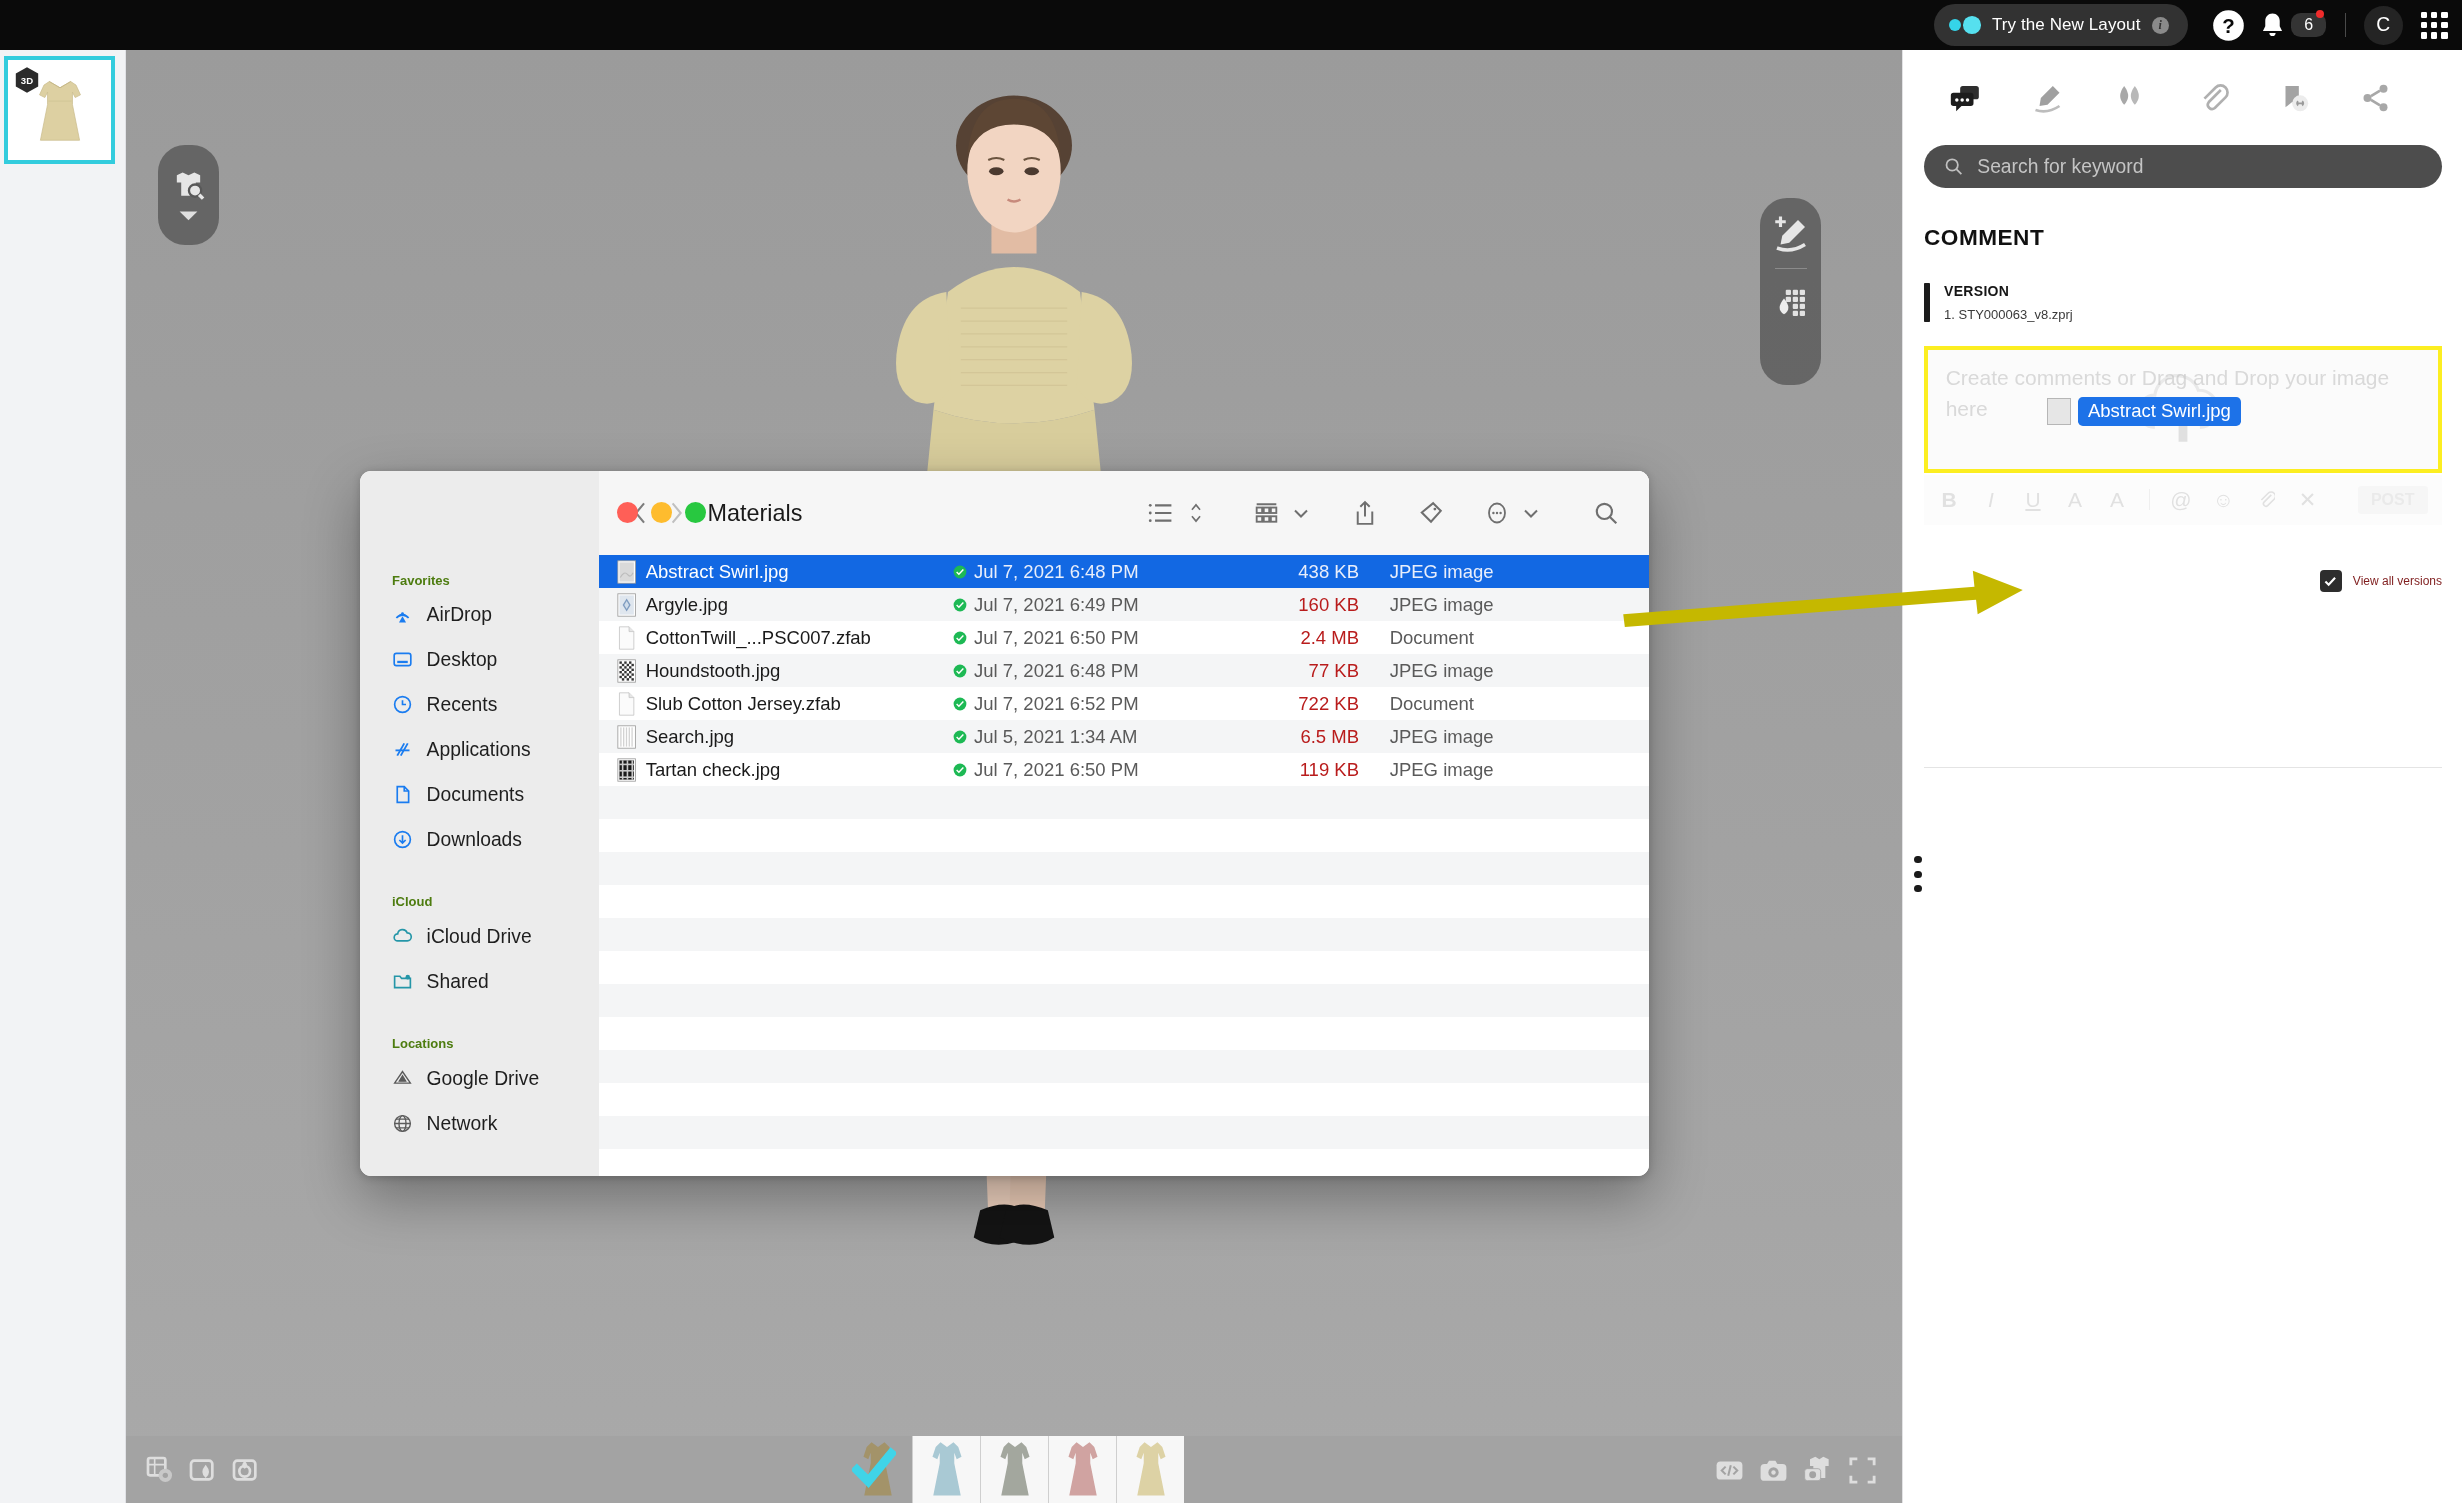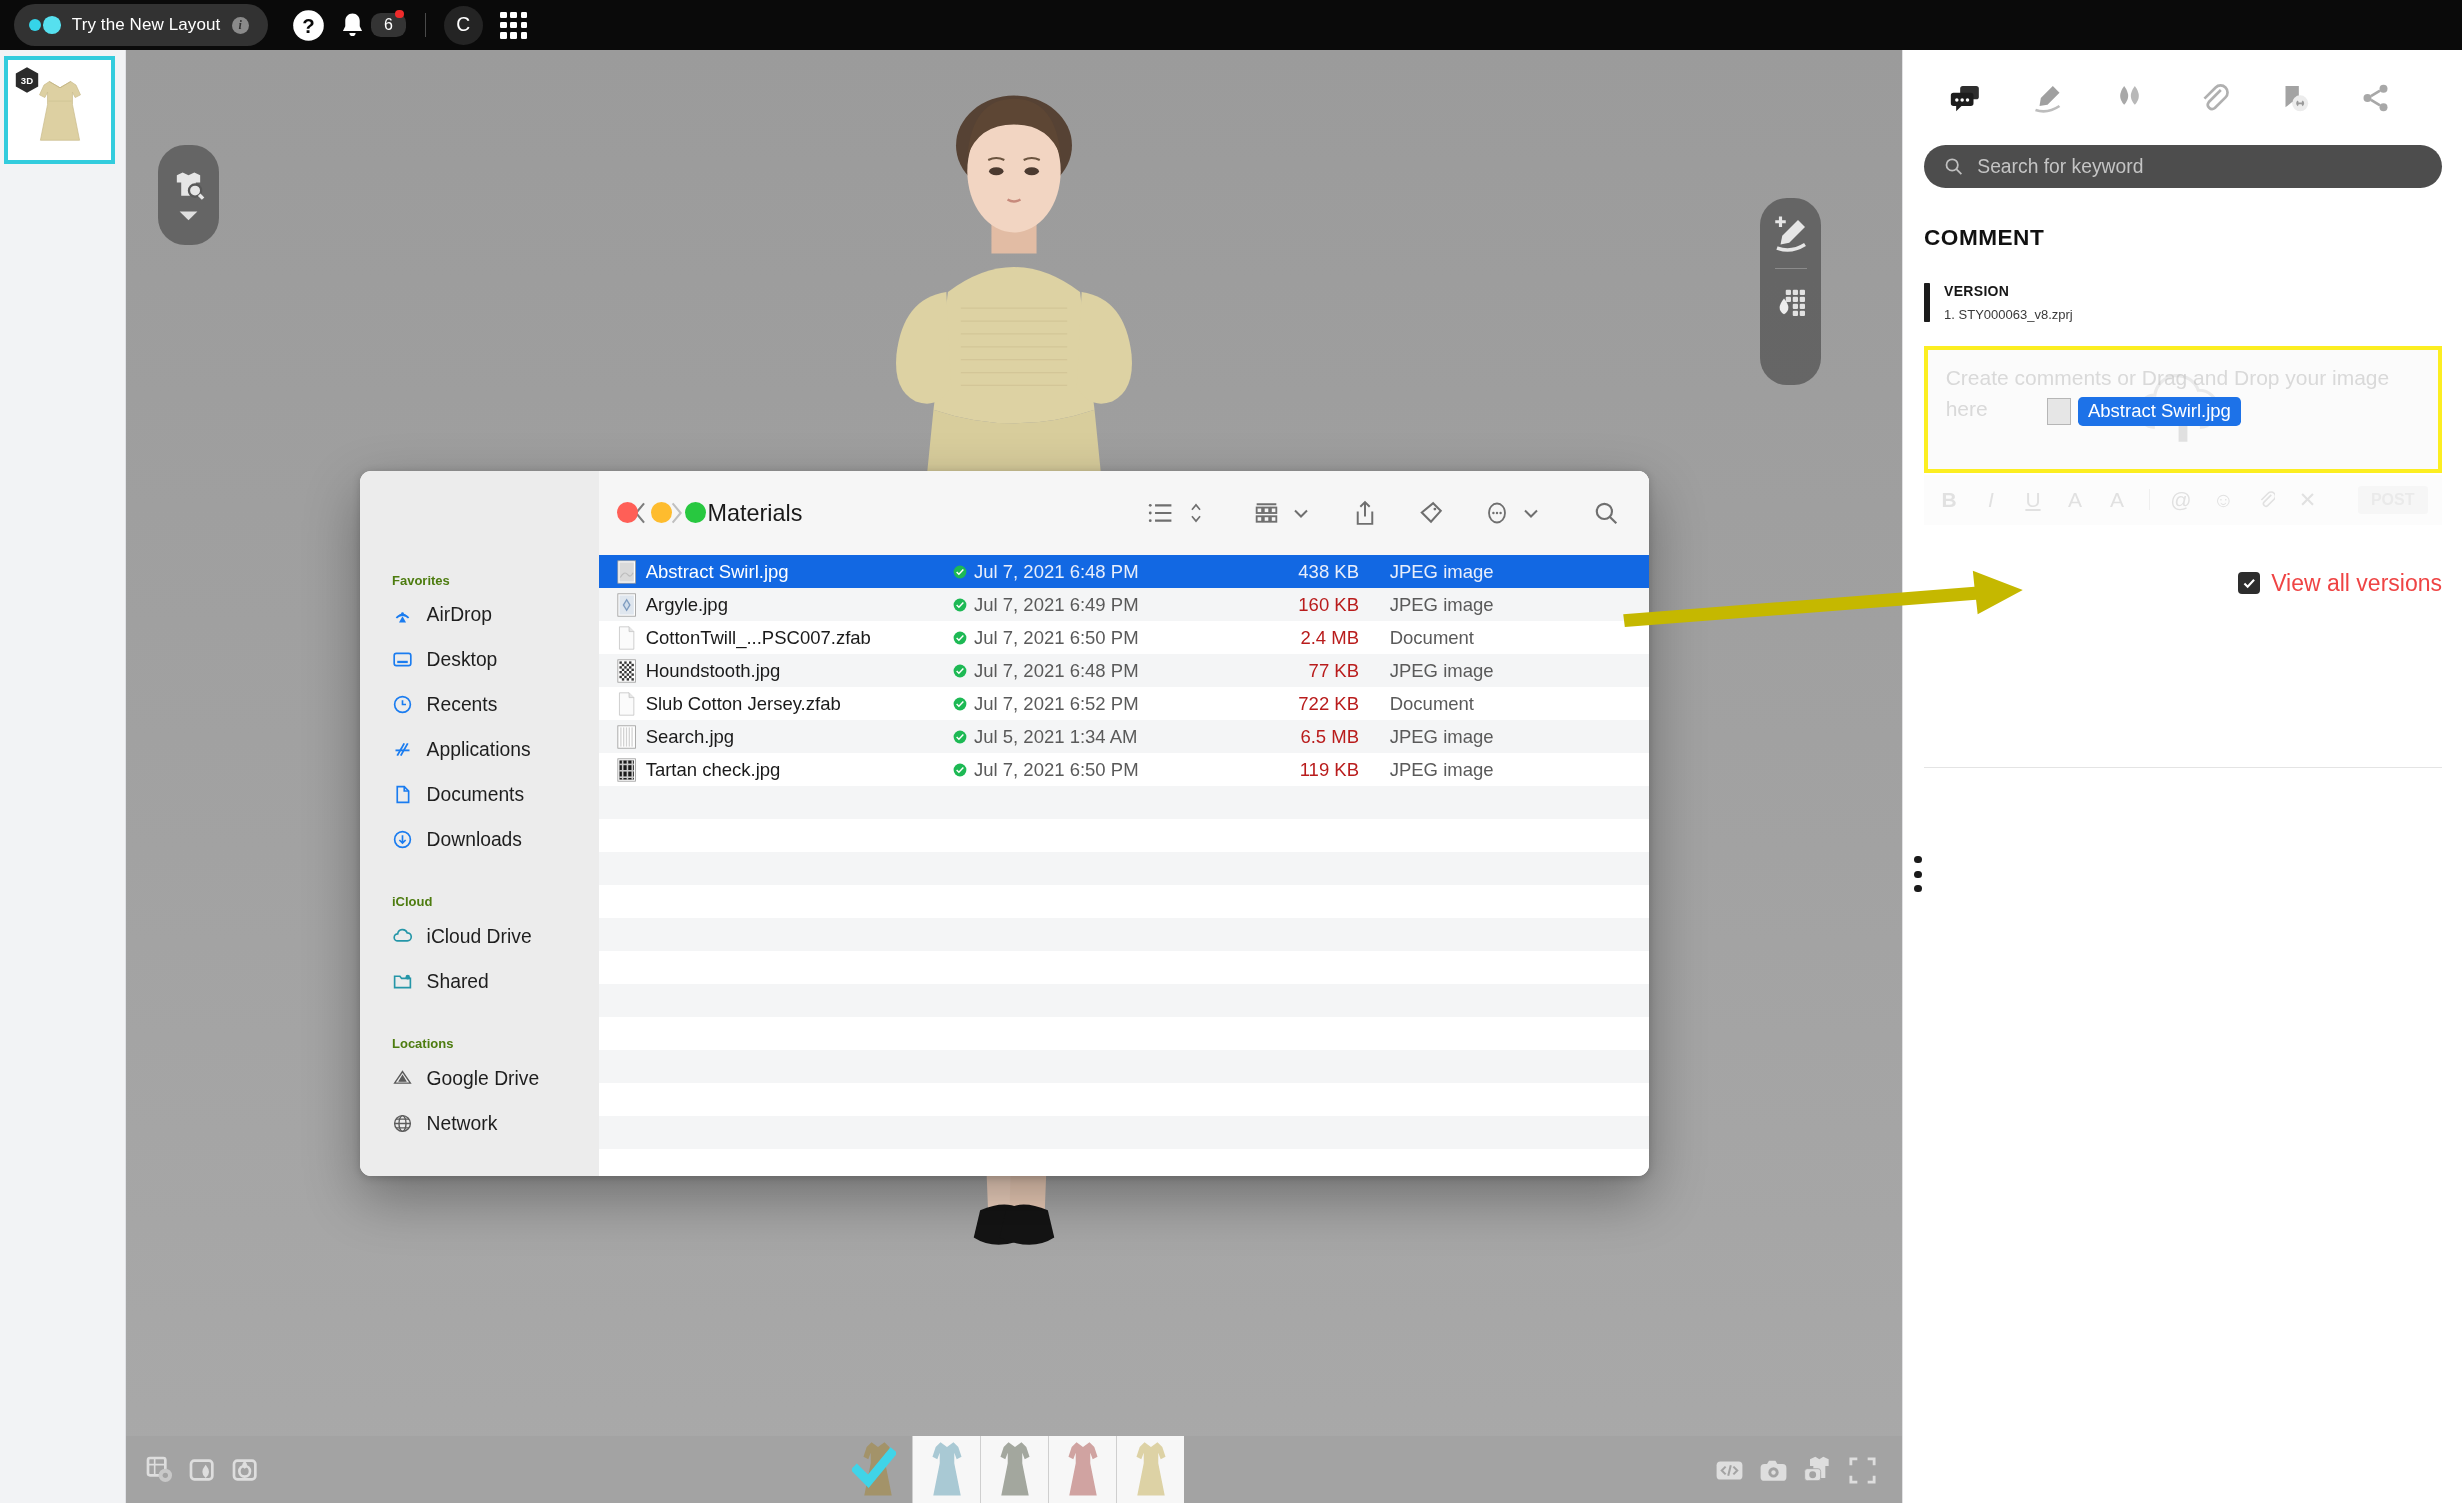"Try the New Layout" #topbar { justify-content: flex-start -> flex-end; padding-left: 14px -> none }
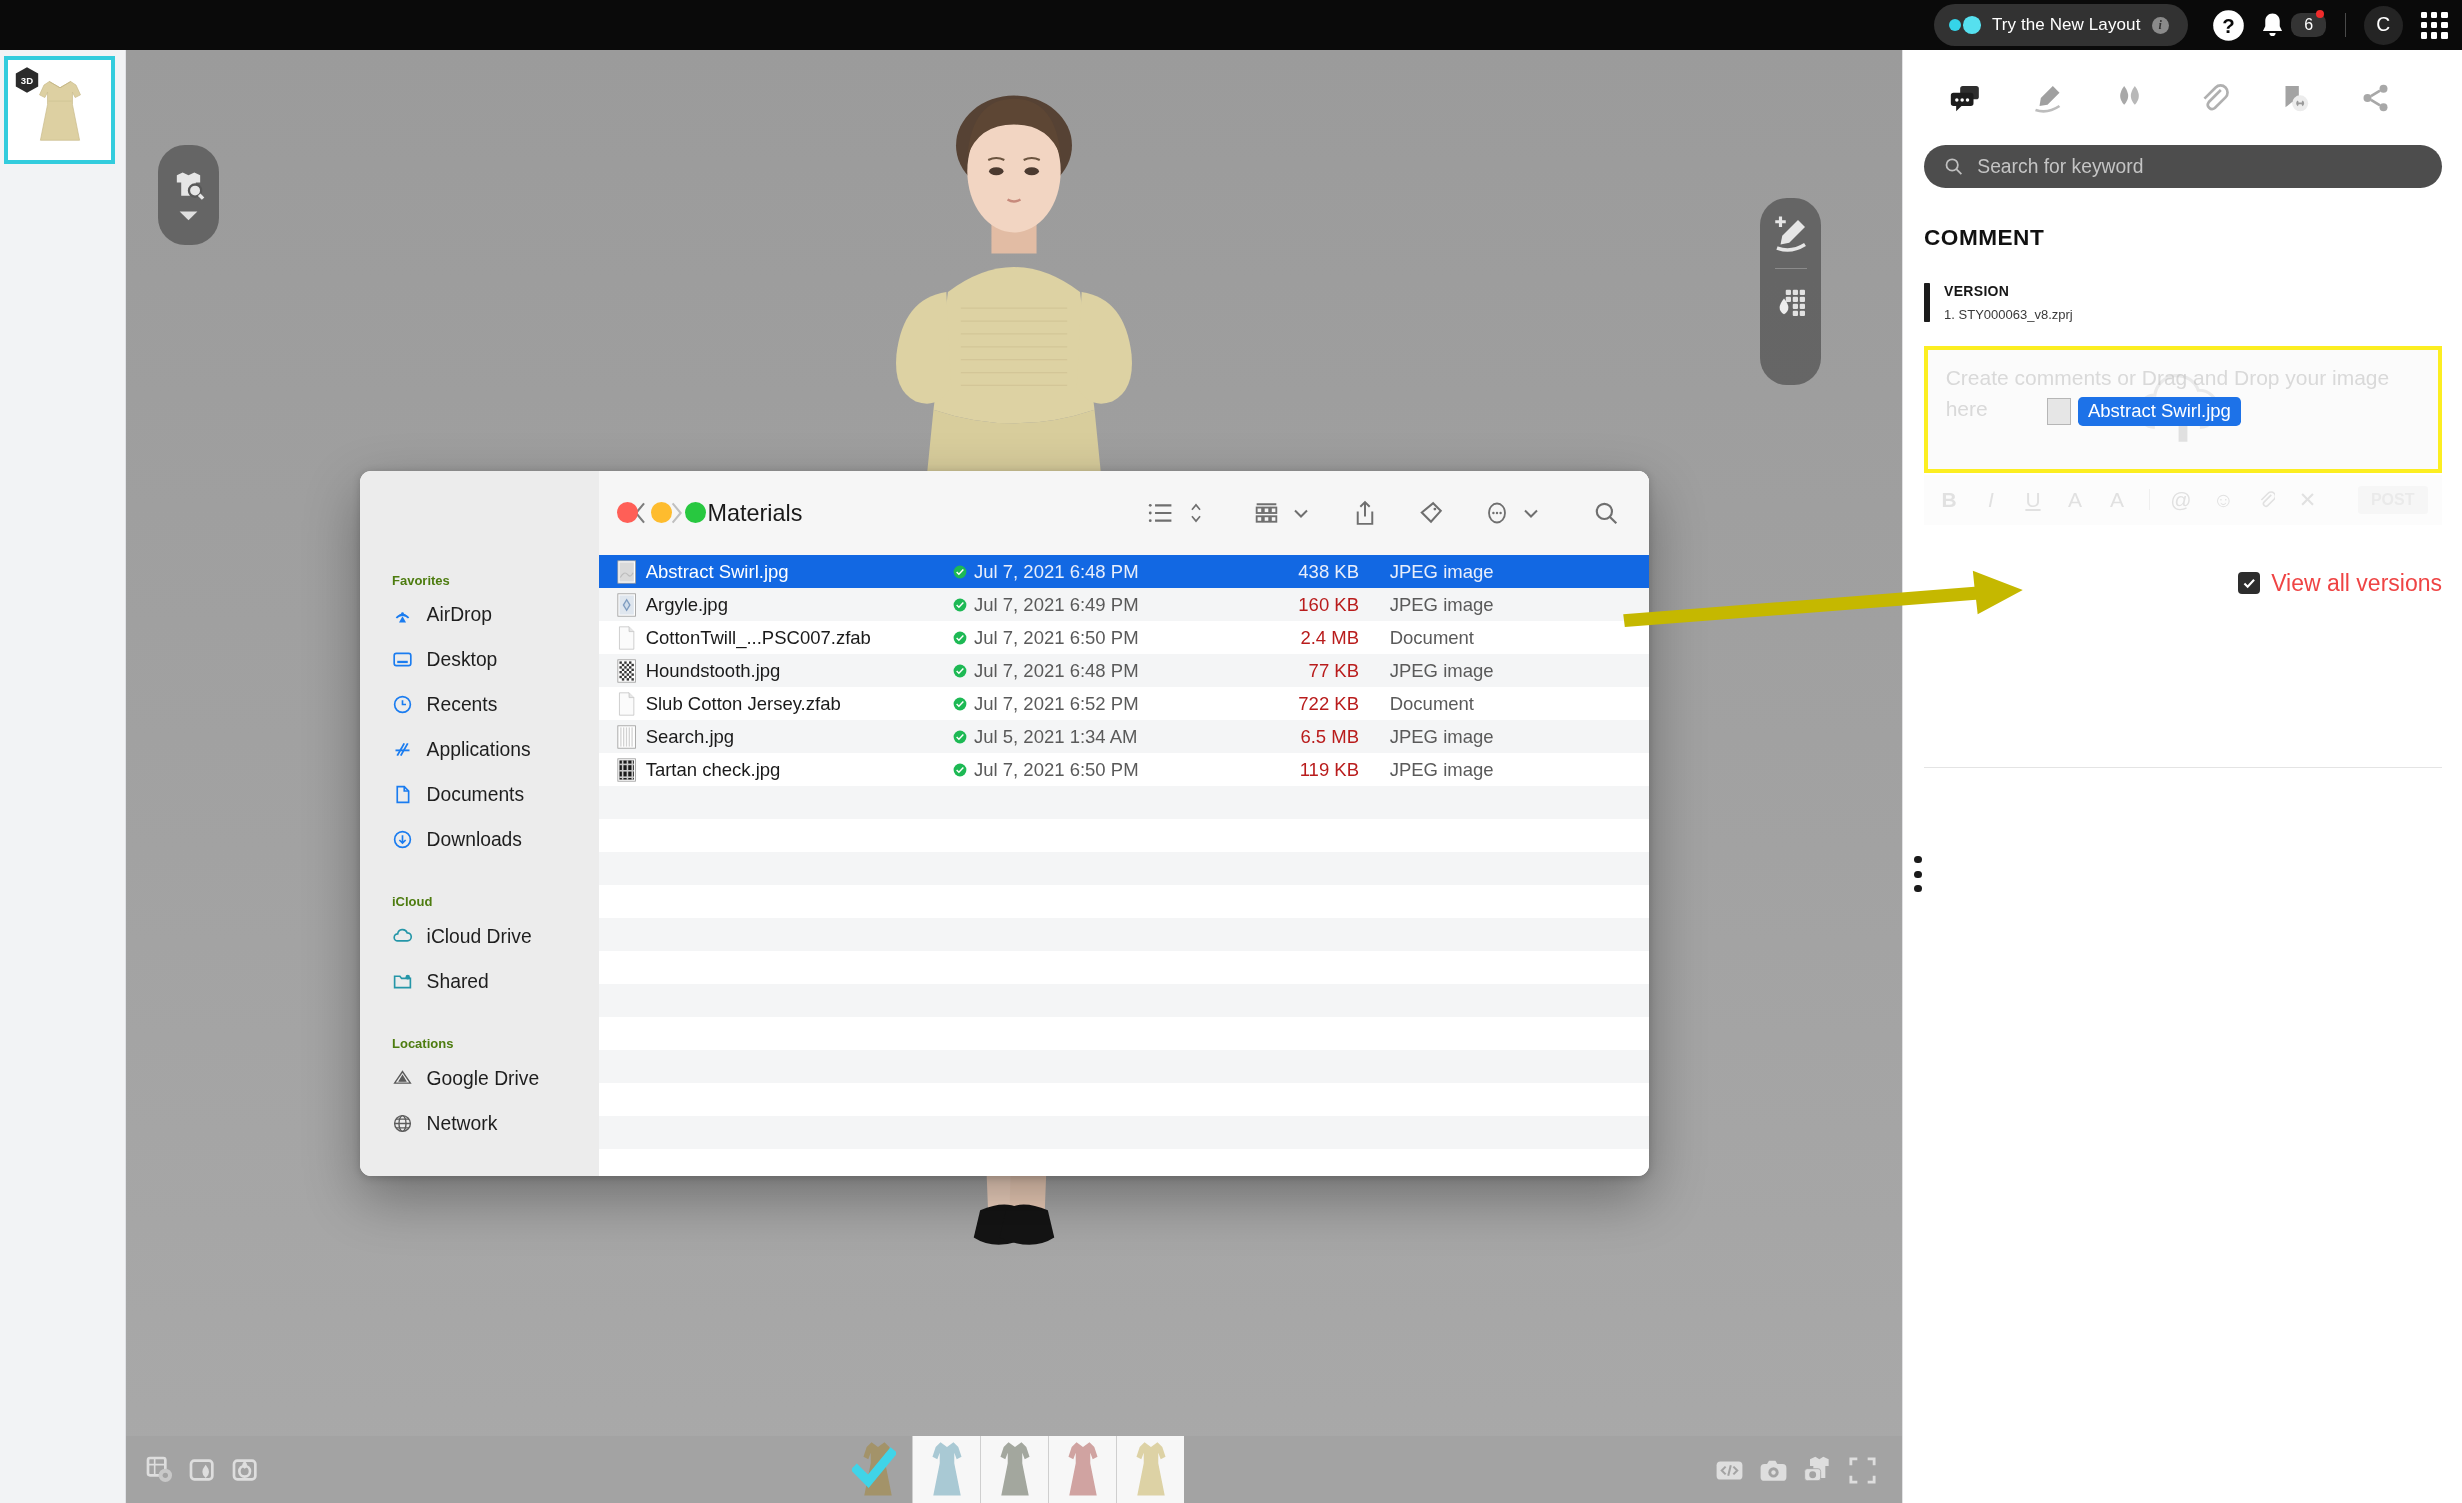"View all versions" #viewall-label { color: #ef4444 -> #7f1d1d; font-size: 23px -> 12px }
